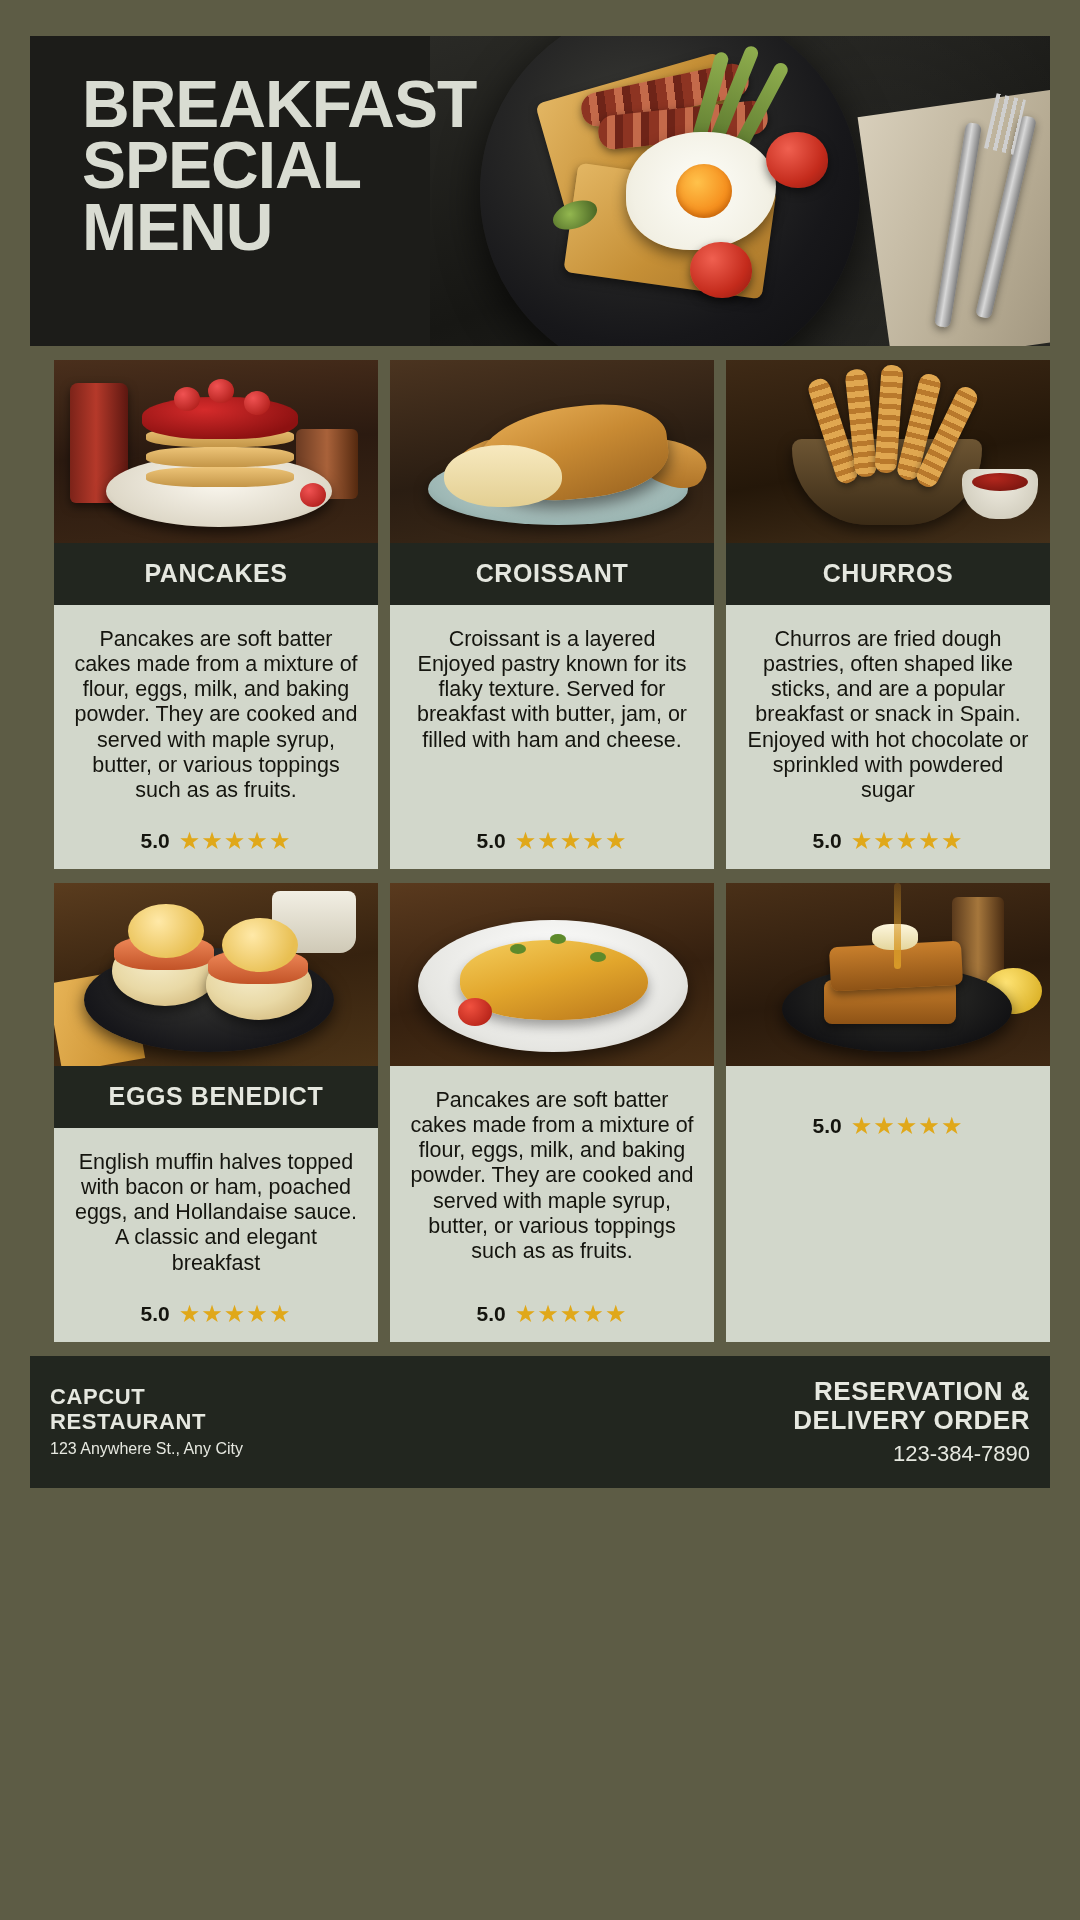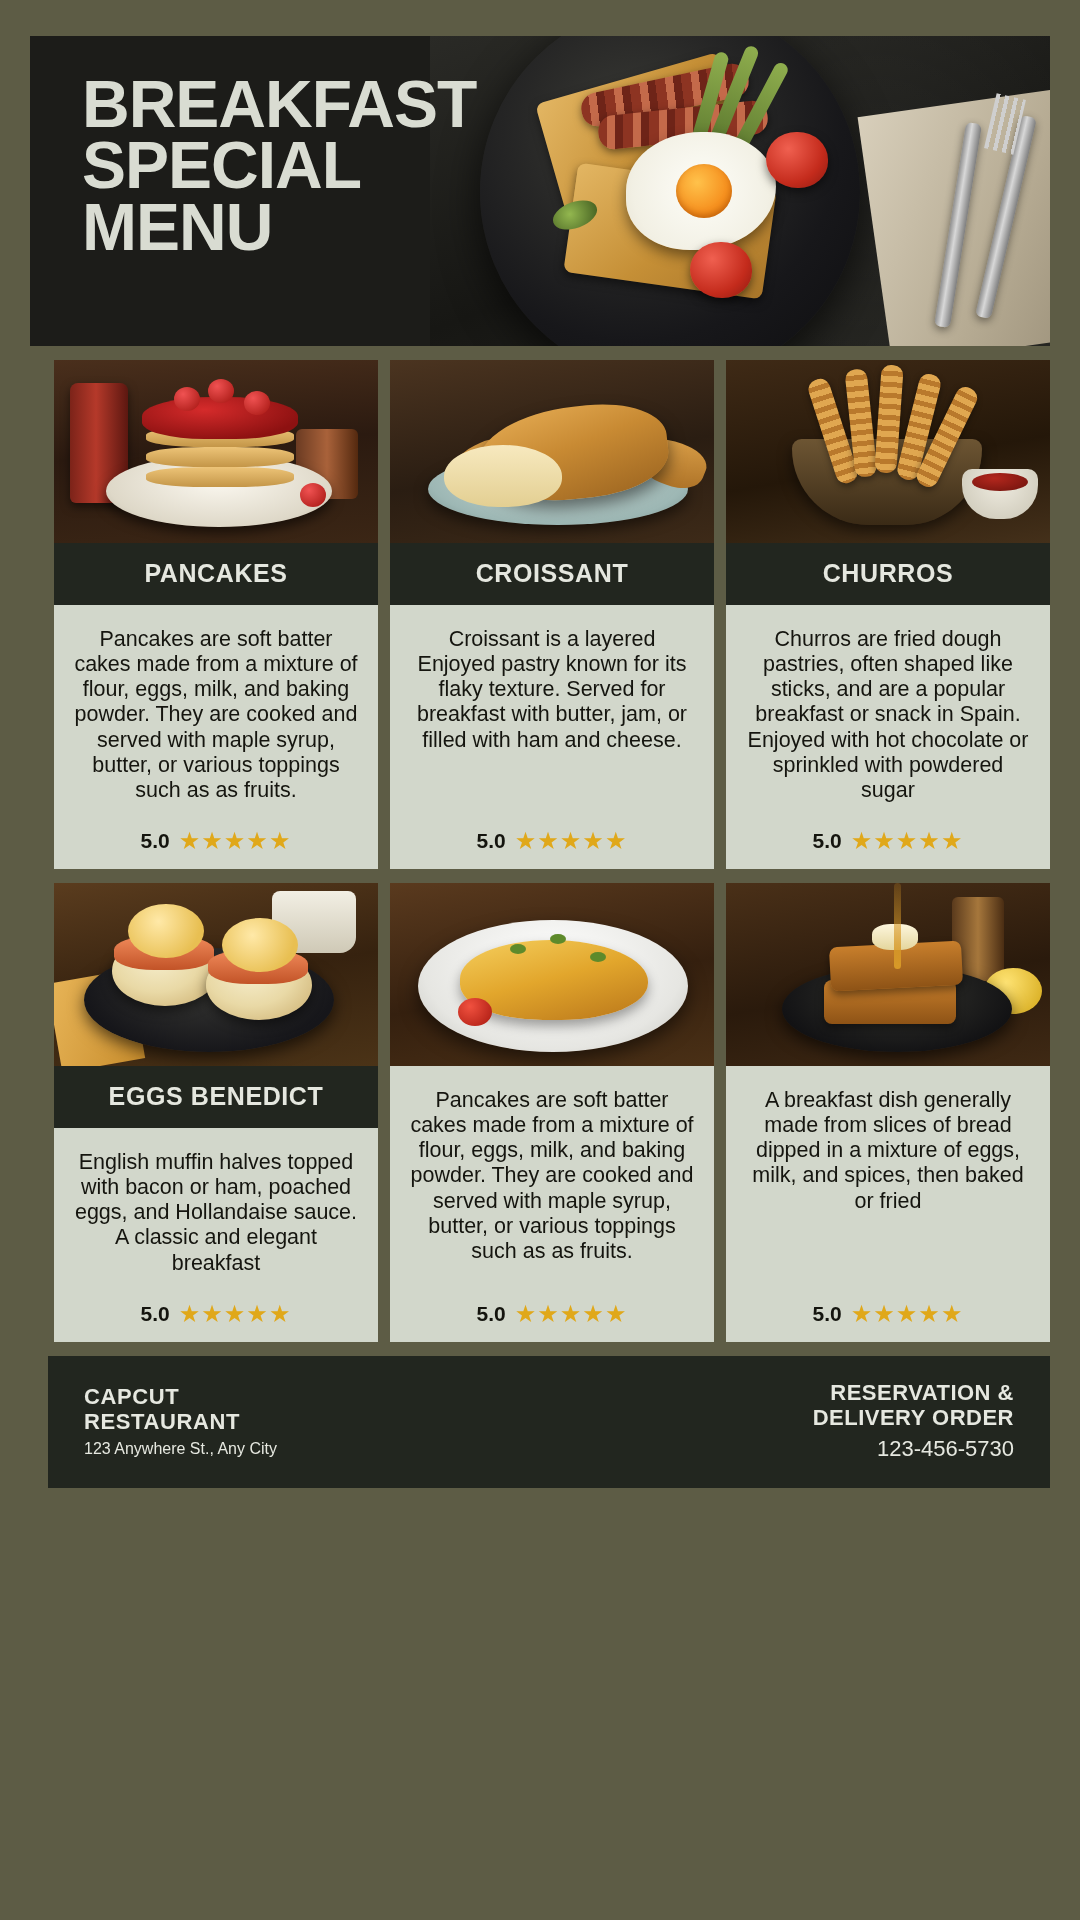"A breakfast dish generally made" div.card-desc { html: <div>A breakfast dish generally made from slices of bread dipped in a mixture of eggs, milk, and spices, then baked or fried</div> -> none }
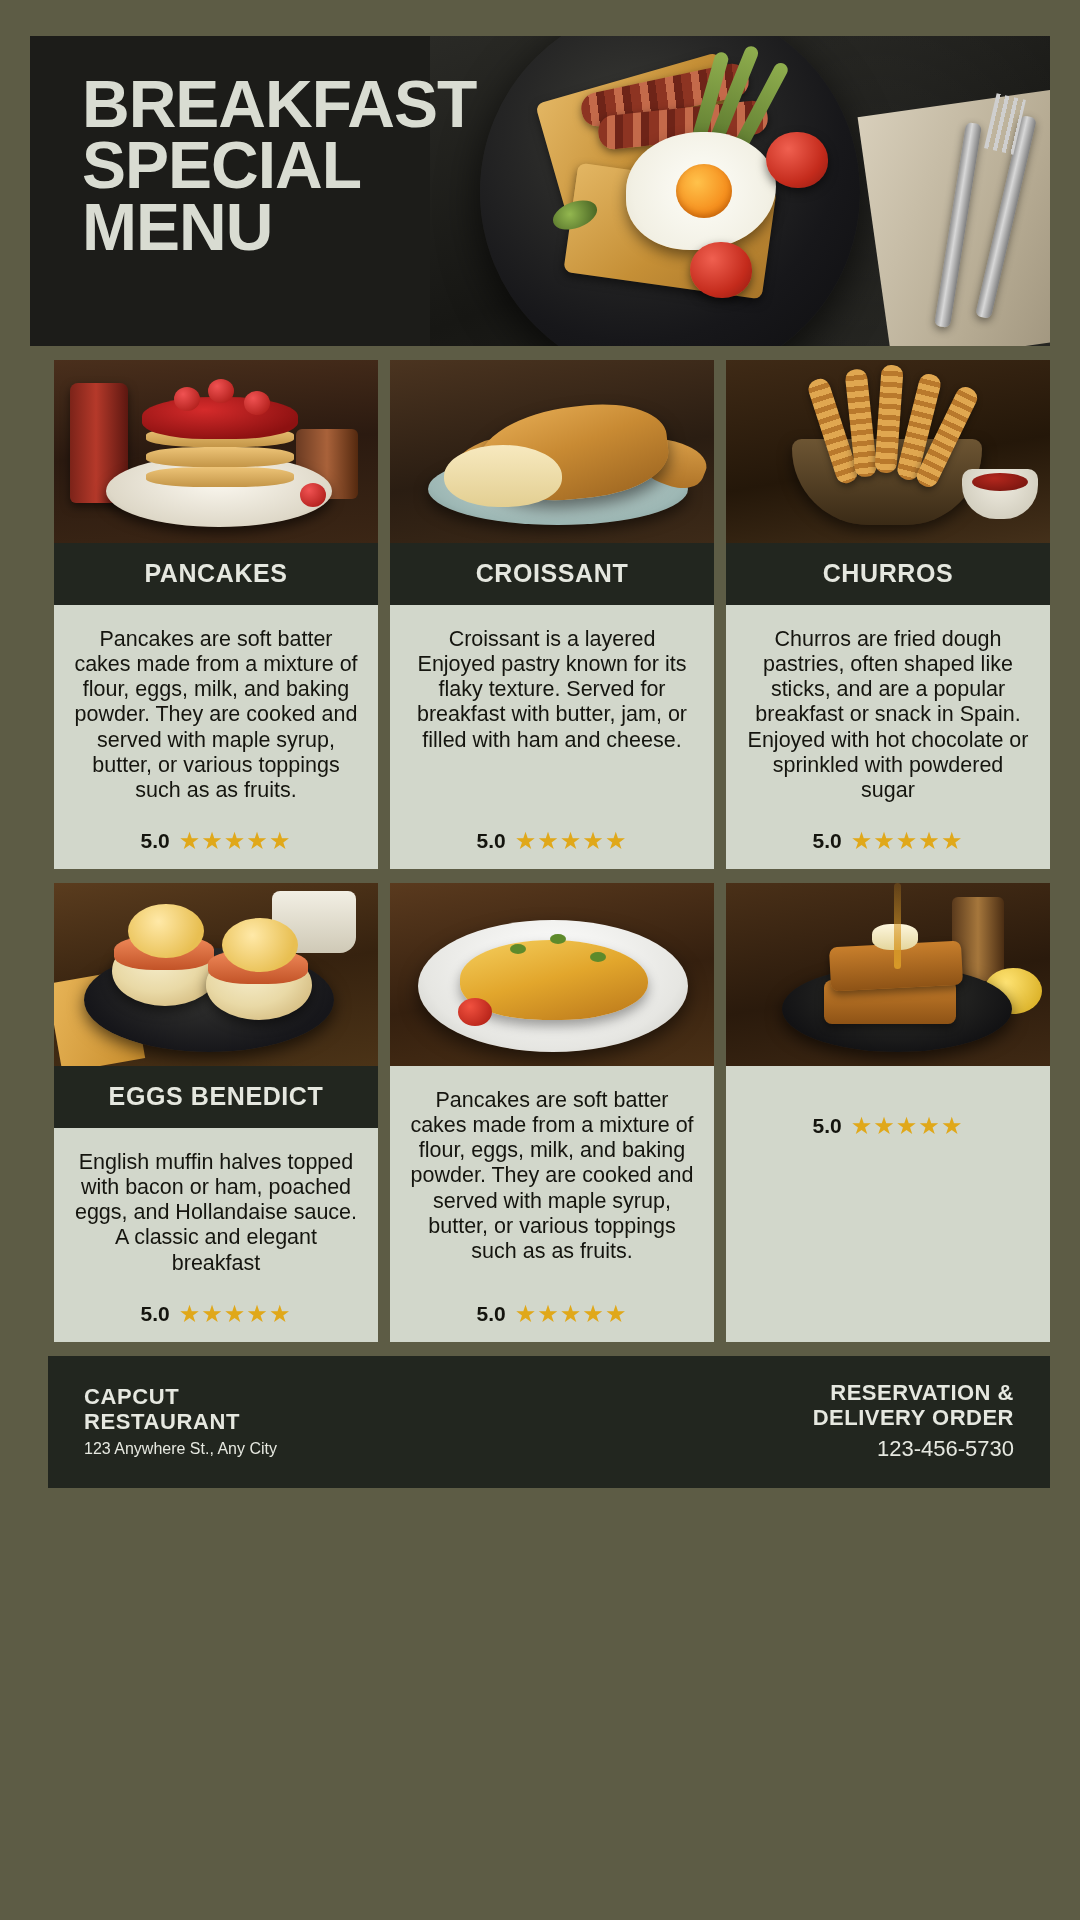"CAPCUT" .footer { margin-left: 18px -> none; padding: 0 36px -> 0 20px }
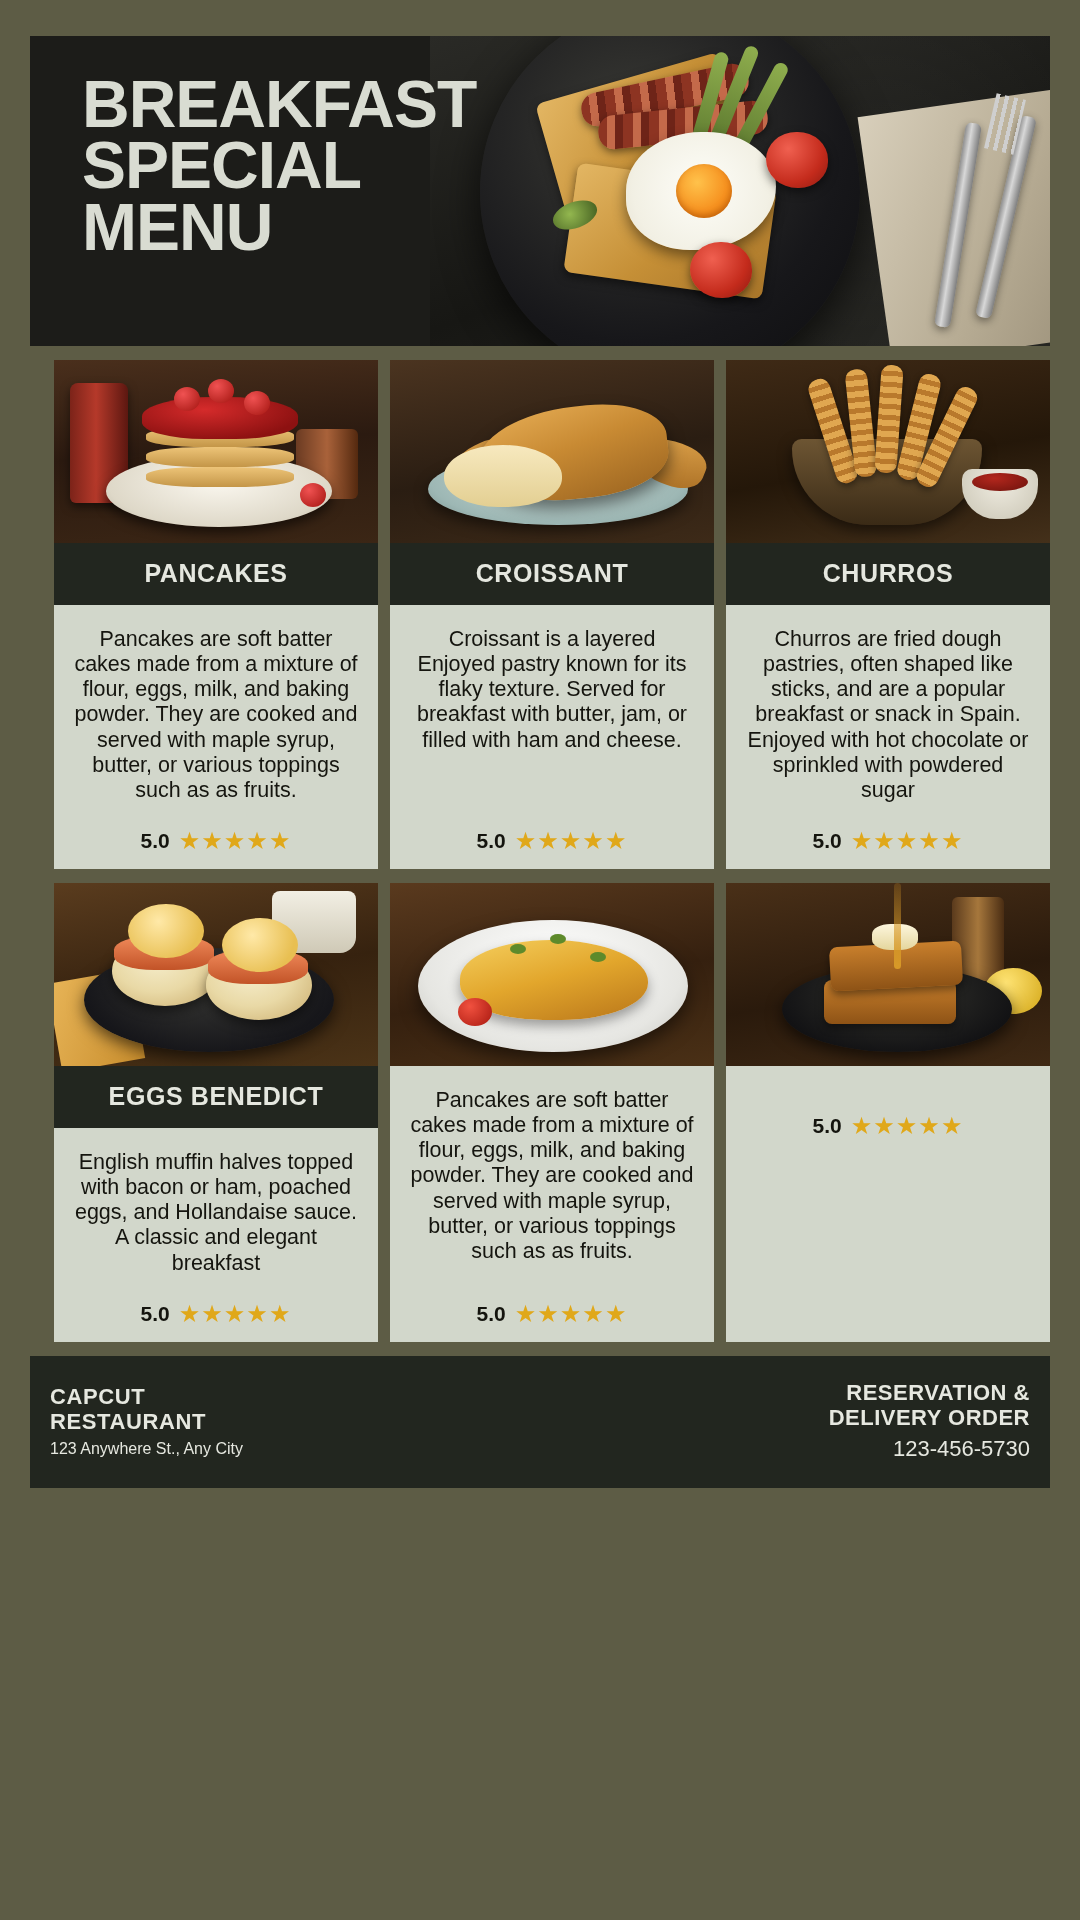"RESERVATION &" .footer-right .svc { font-size: 22px -> 26px }
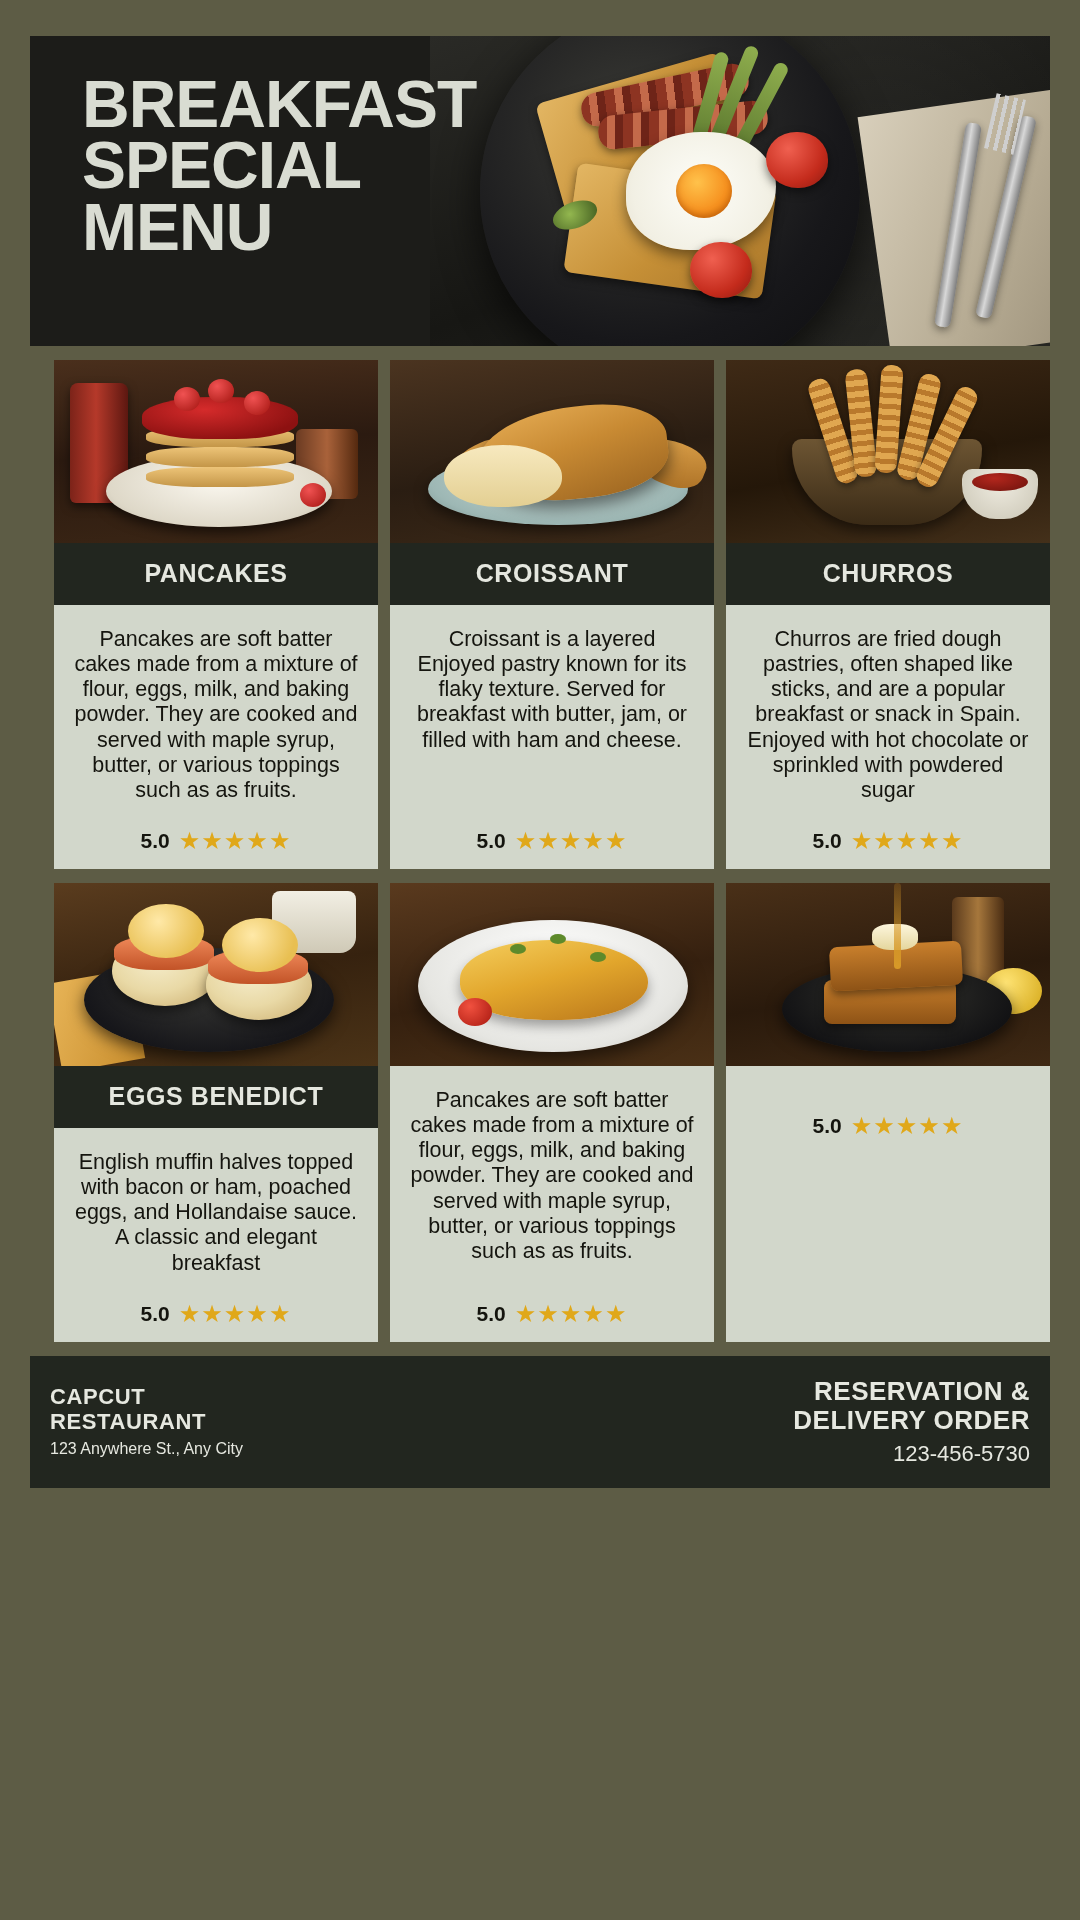"123-456-5730" div.phone { text: 123-456-5730 -> 123-384-7890 }
